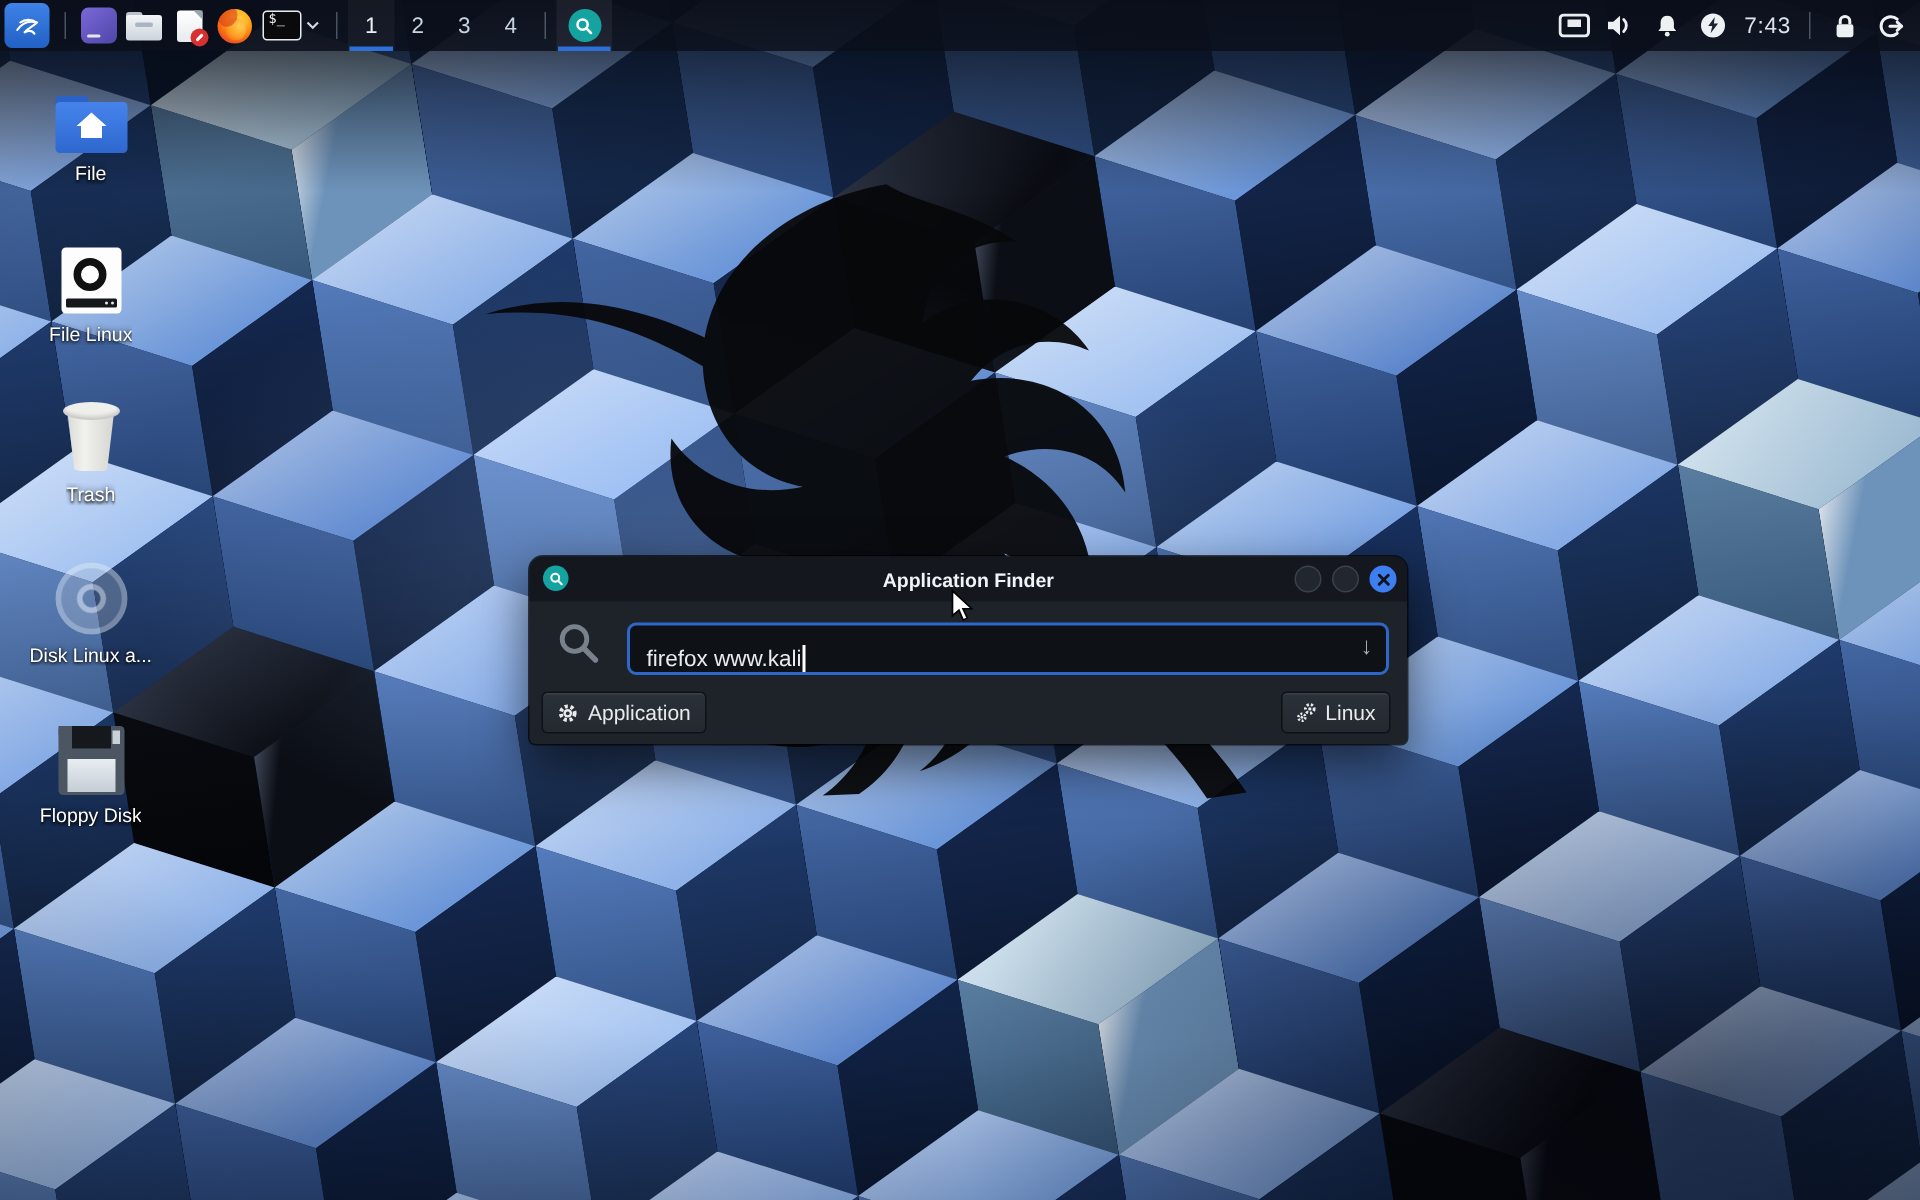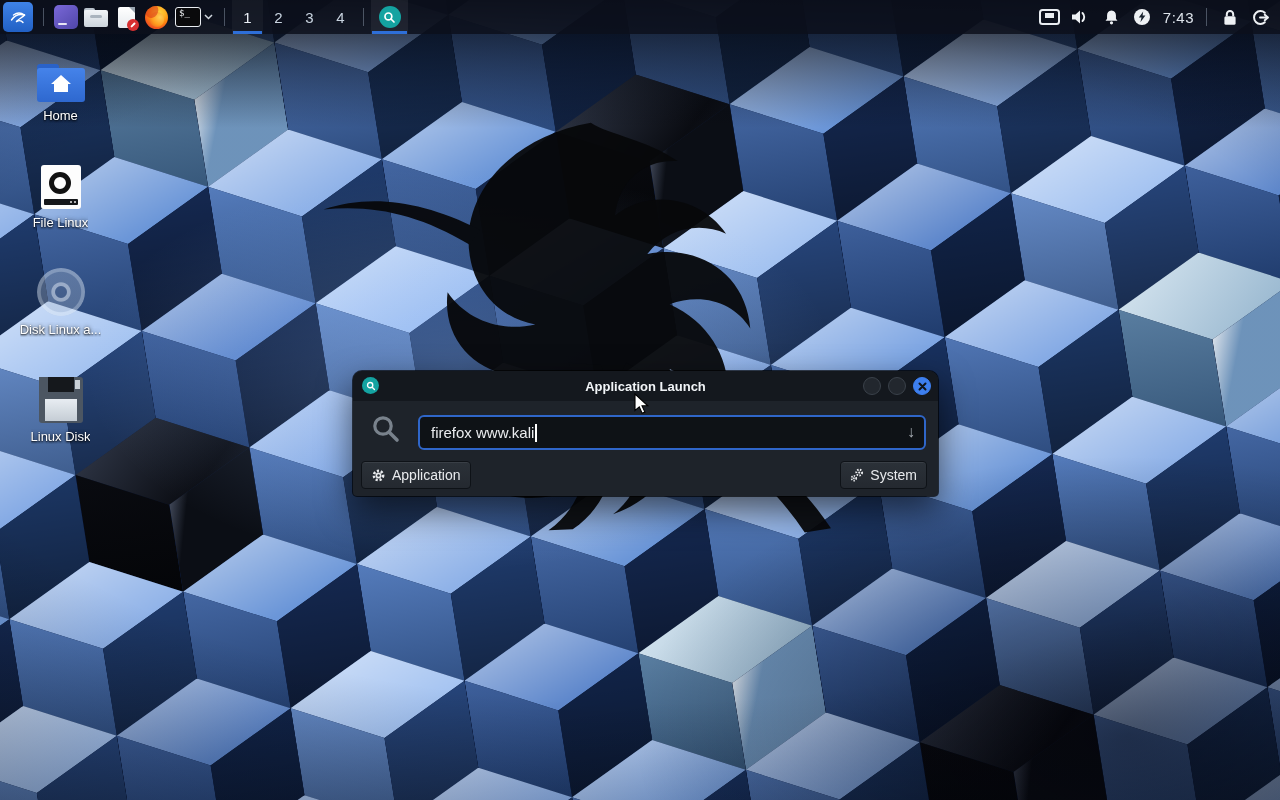"Home" div.lbl { text: Home -> File }
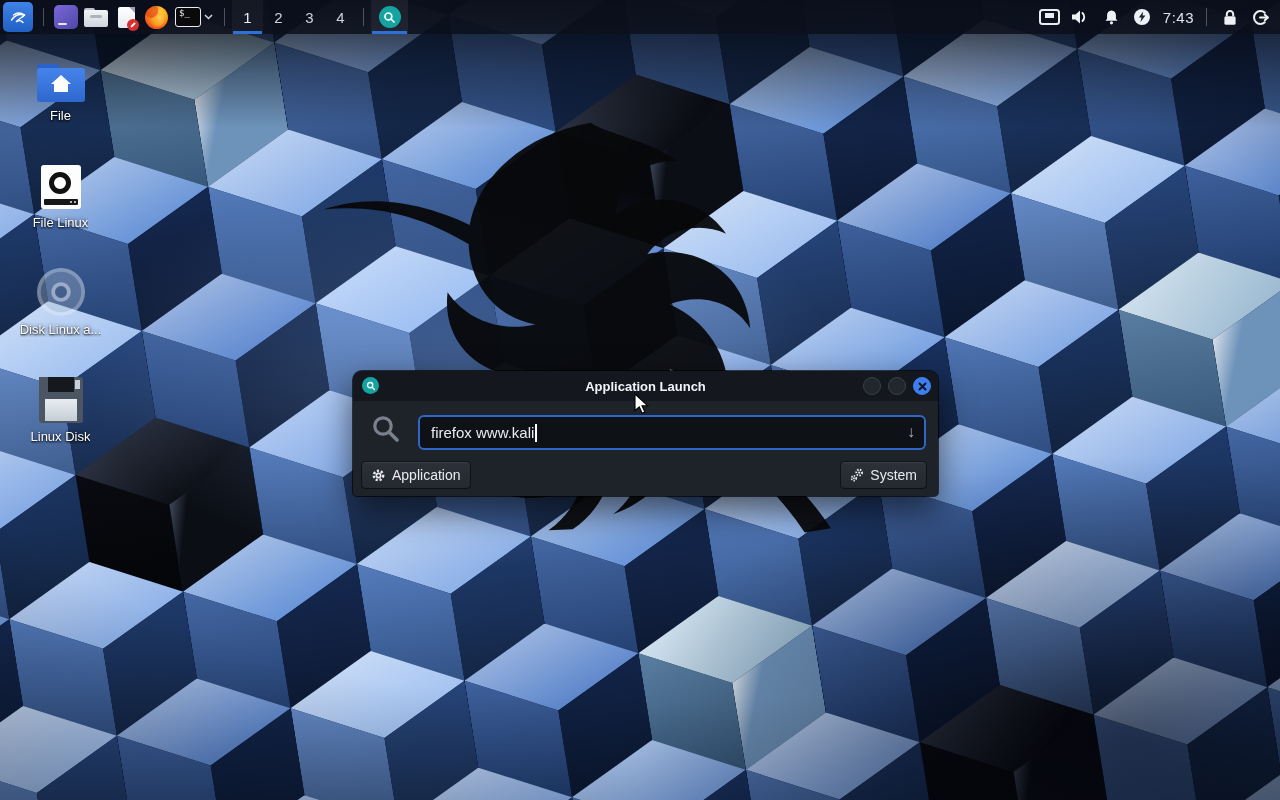"Trash" div.dicon { html: none -> <div> <div> <div> <div></div> <div></div> </div> </div> <div>Trash</div> </div> }
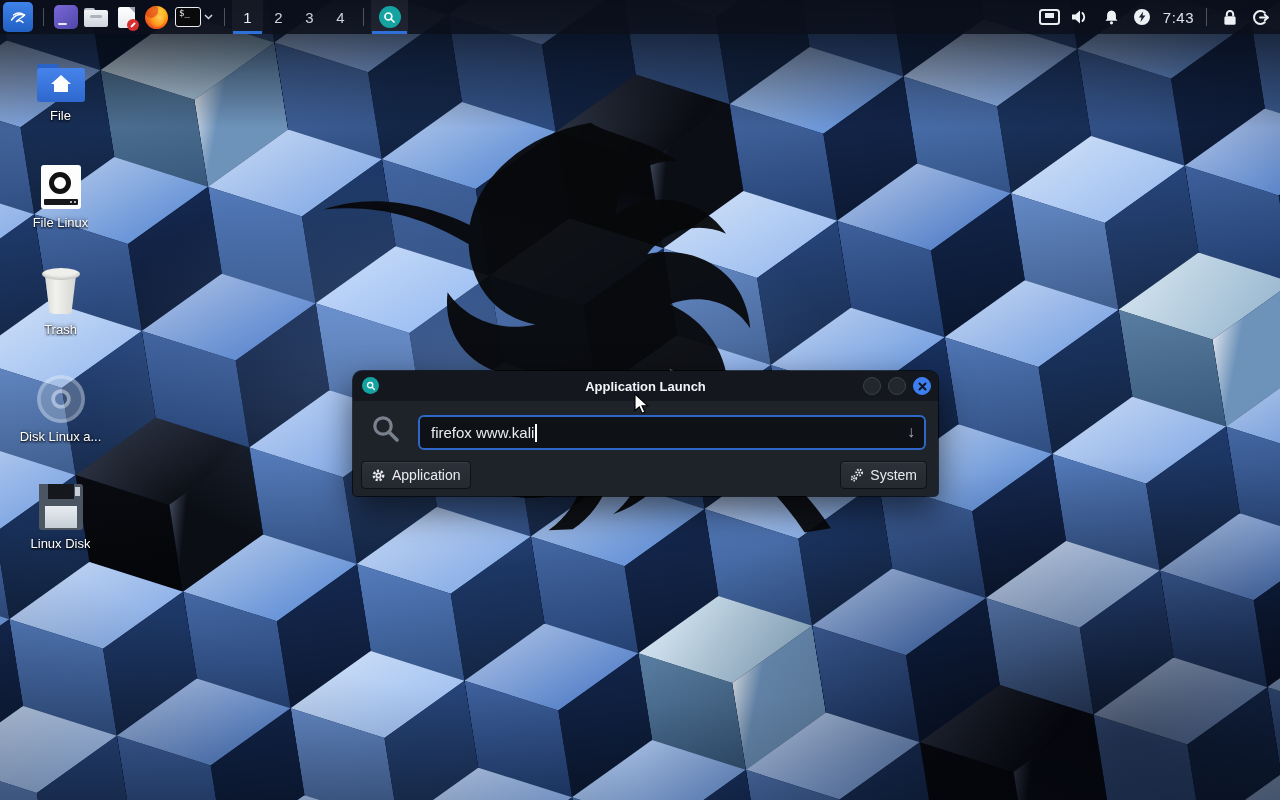"Application Launch" div.title { text: Launch -> Finder }
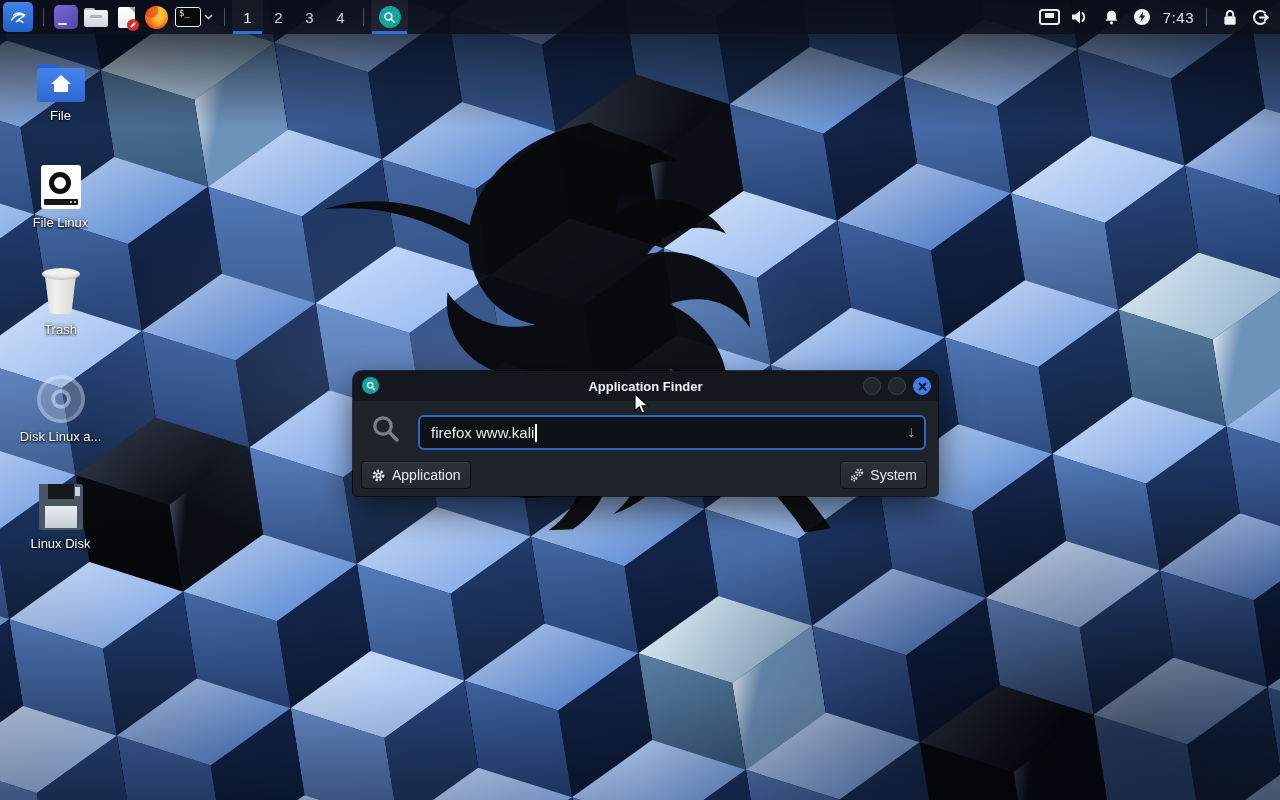"firefox www.kali" .search-input { align-items: center -> flex-end }
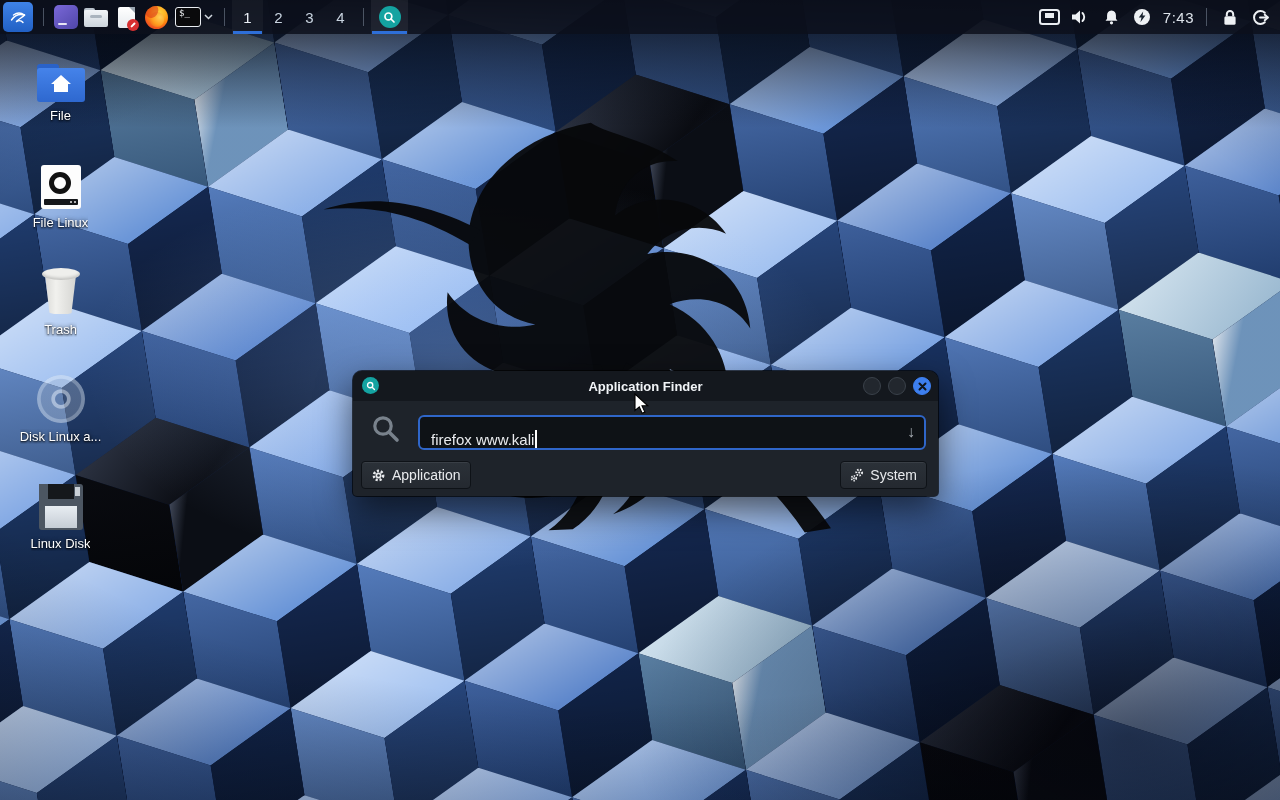"System" span { text: System -> Linux }
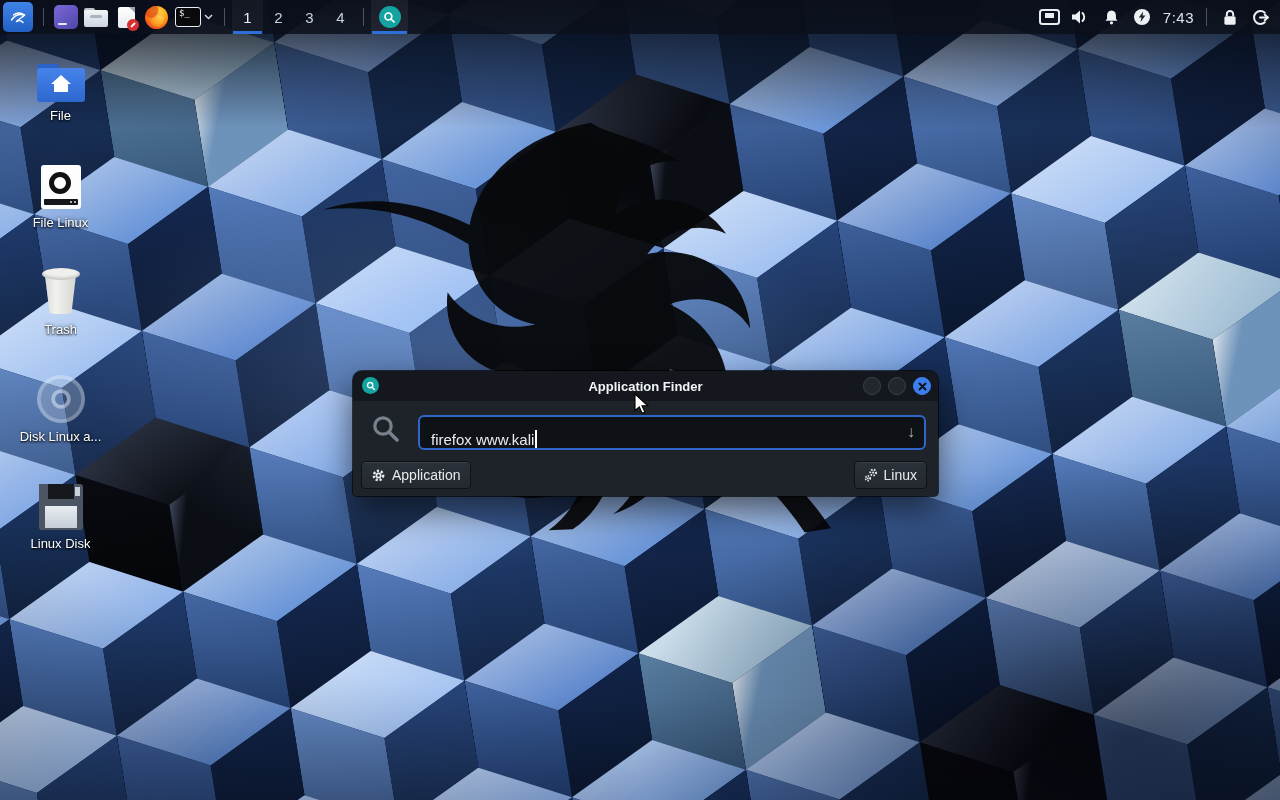"Linux Disk" div.lbl { text: Linux -> Floppy }
